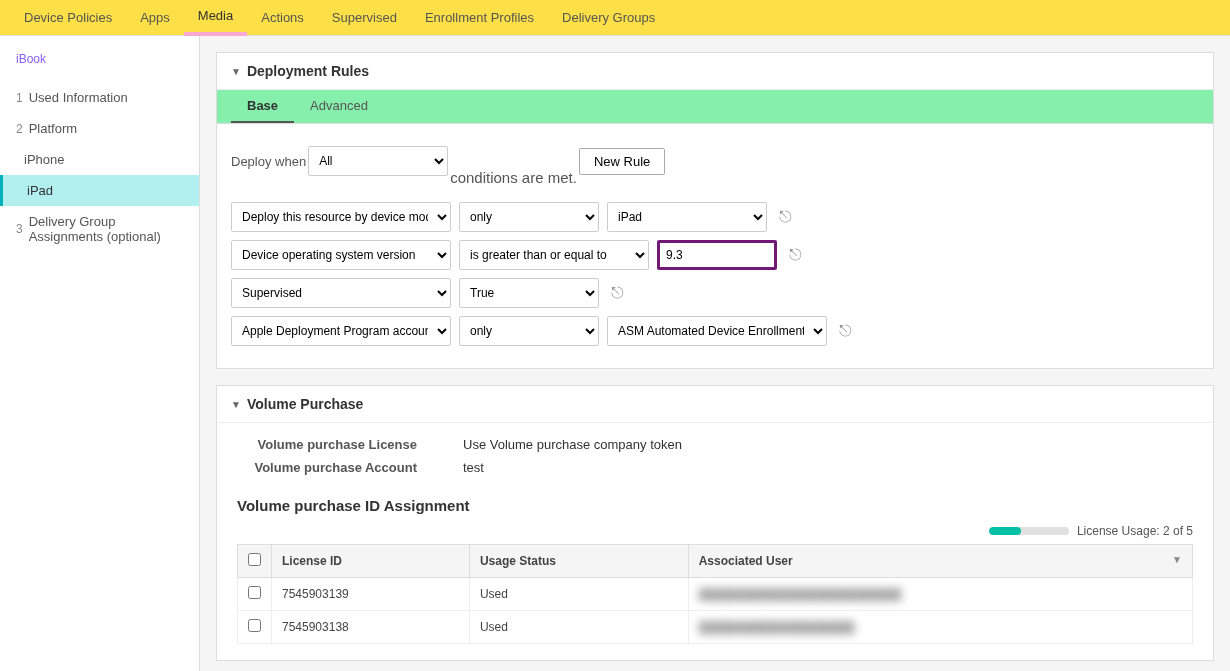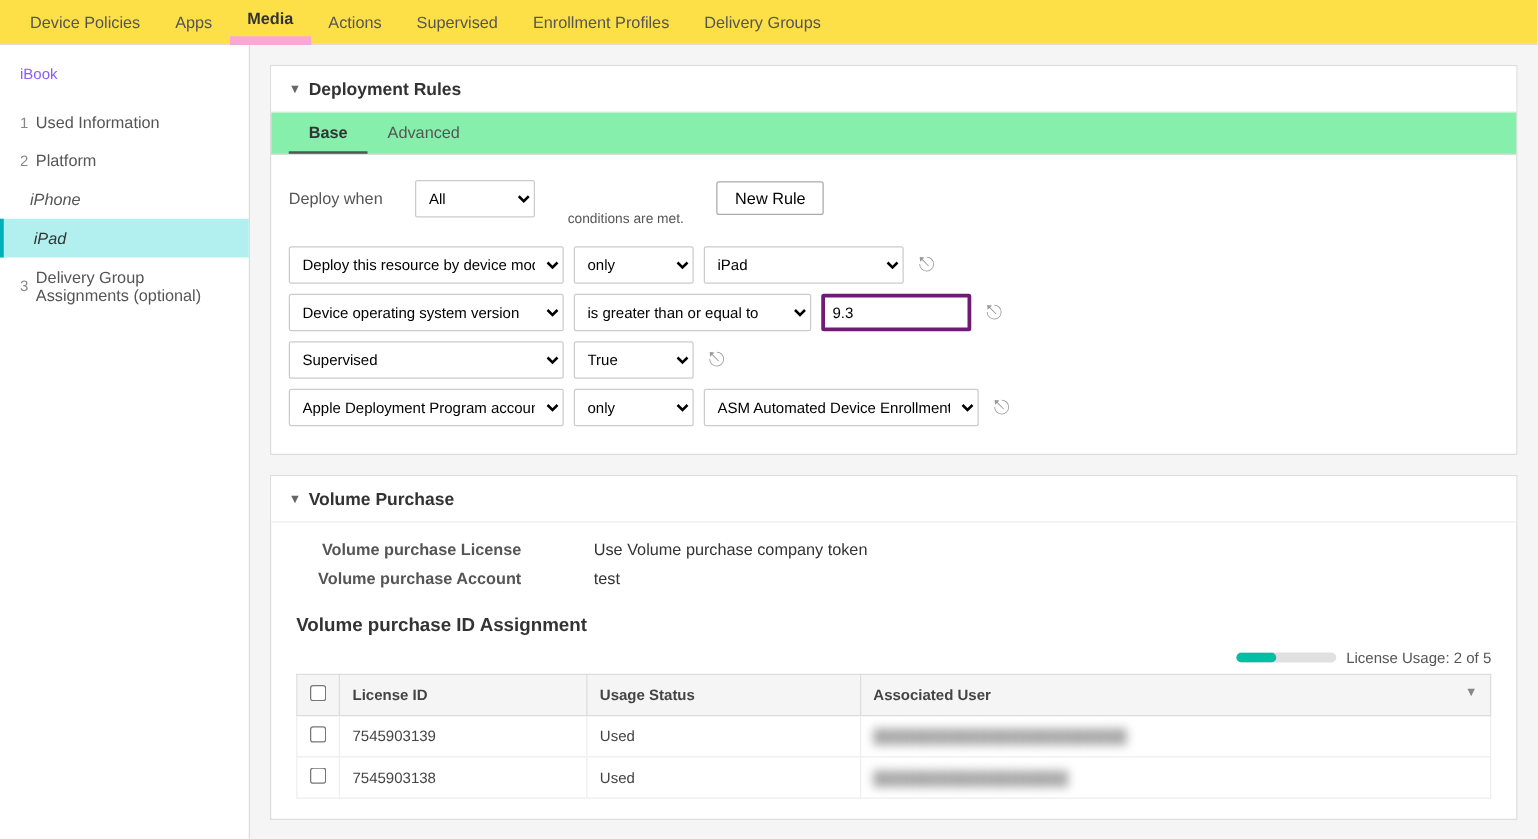"Media" .top-nav a.active { border-bottom: 7px solid #f9a8d4 -> 4px solid #f9a8d4; font-weight: bold -> normal }
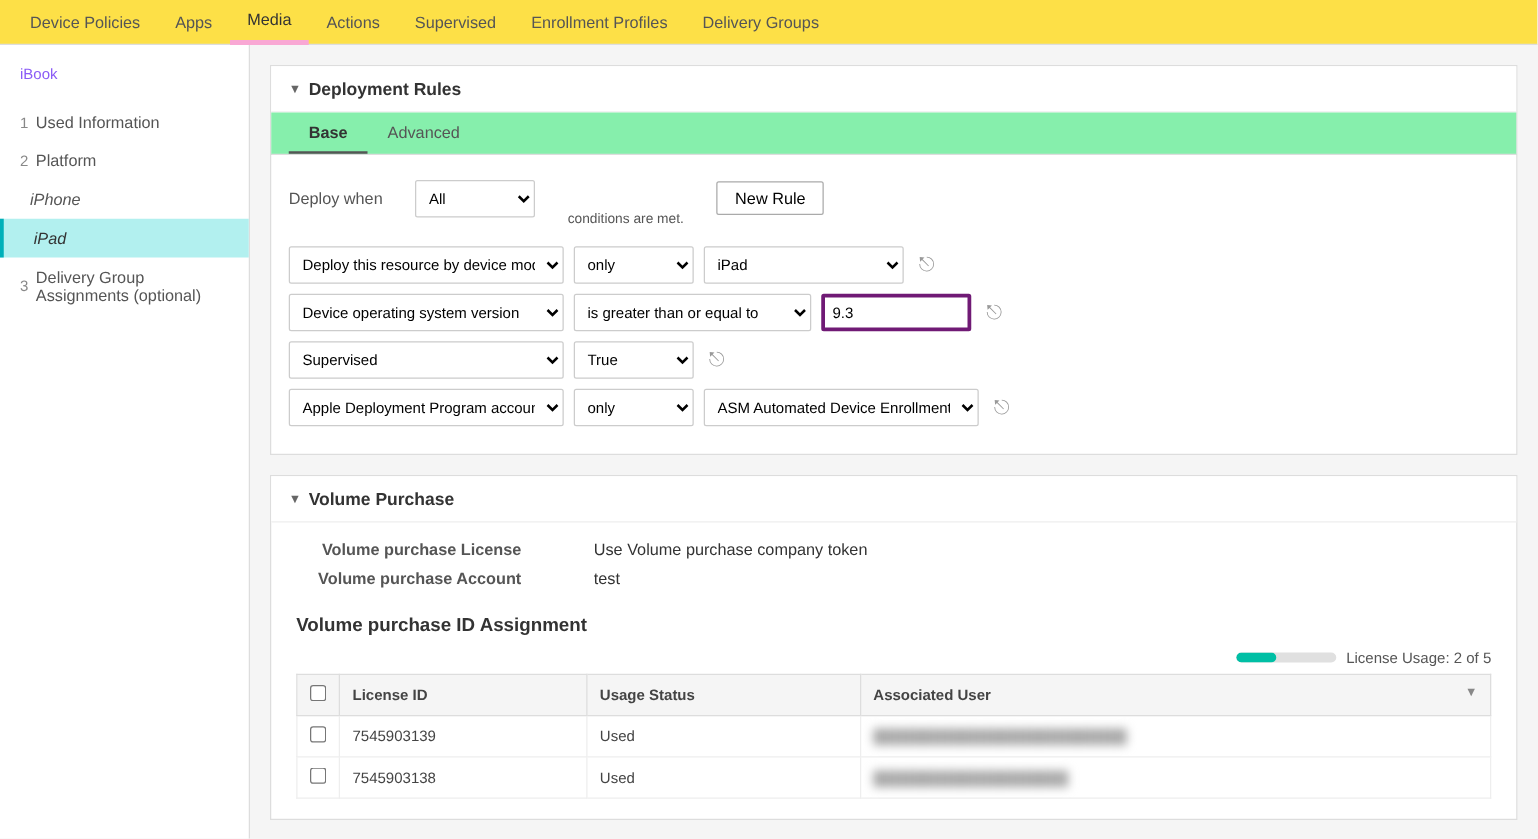"iPhone" .sidebar-item { font-style: italic -> none }
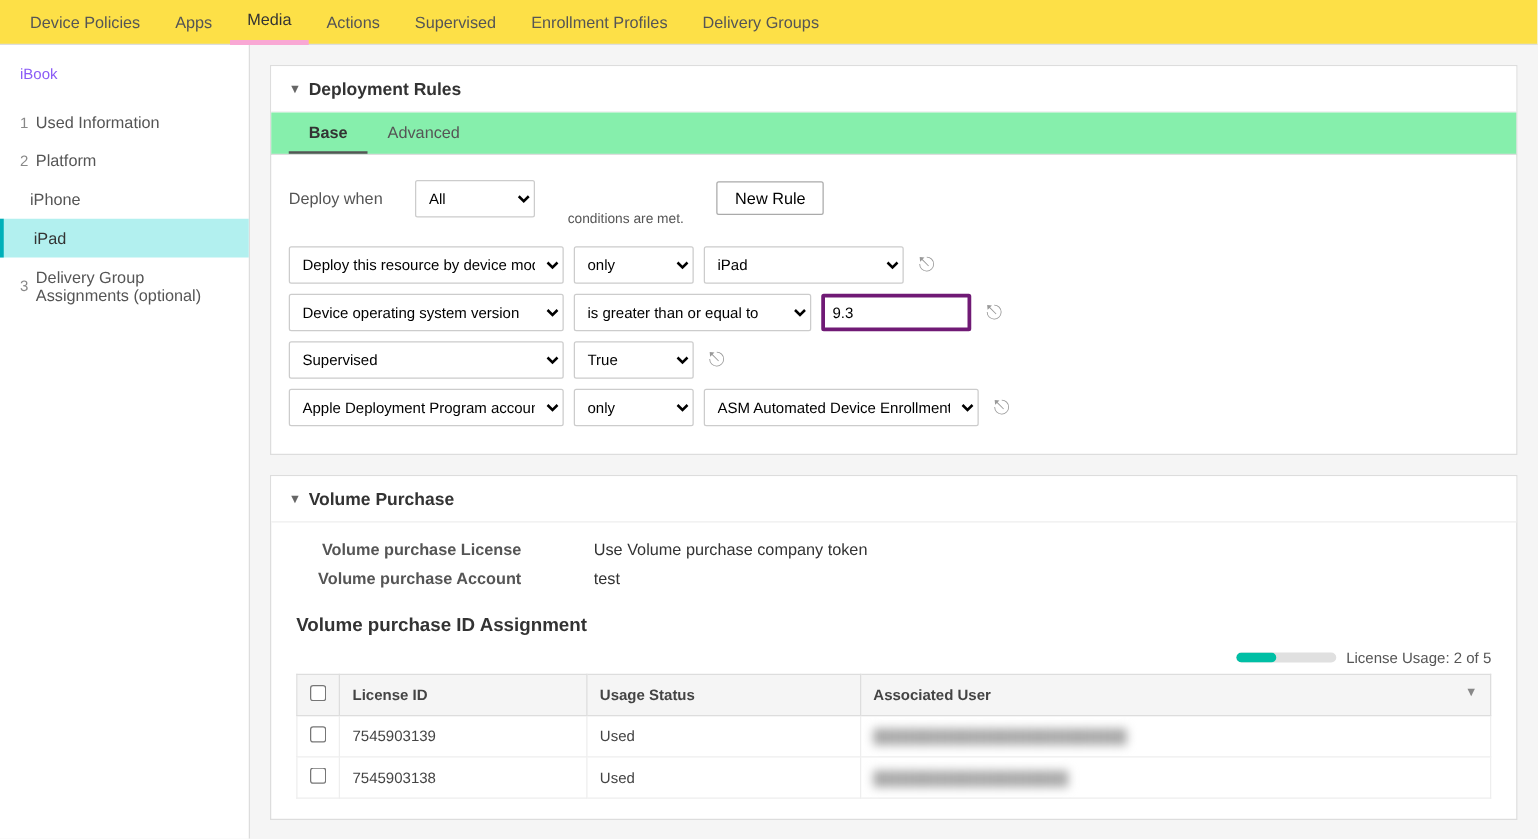"Deploy when" .deploy-when-row { gap: 26px -> 2px }
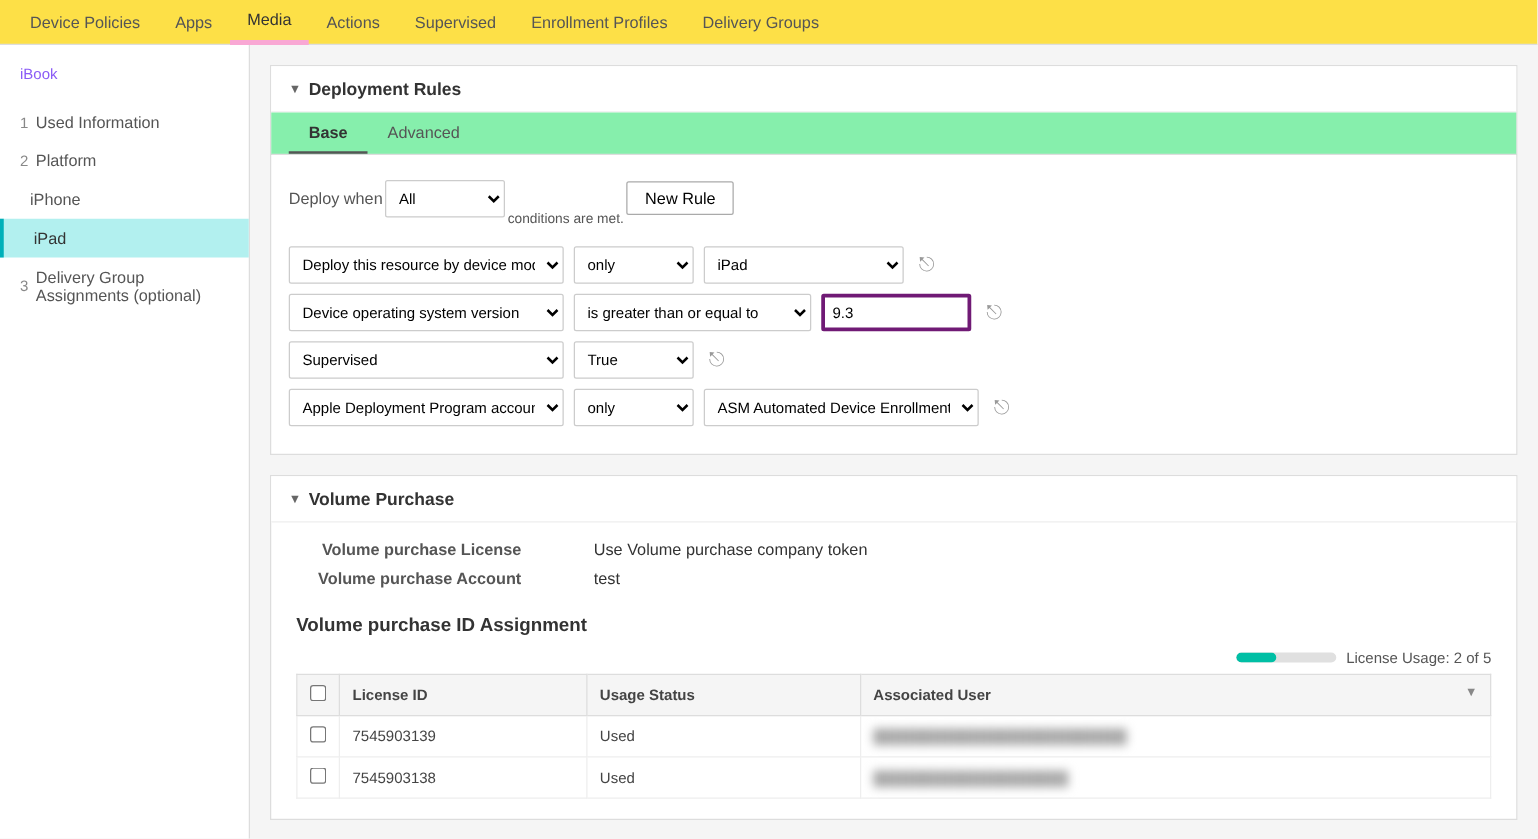"All" select.rule-select.narrow { width: 96px -> 140px }
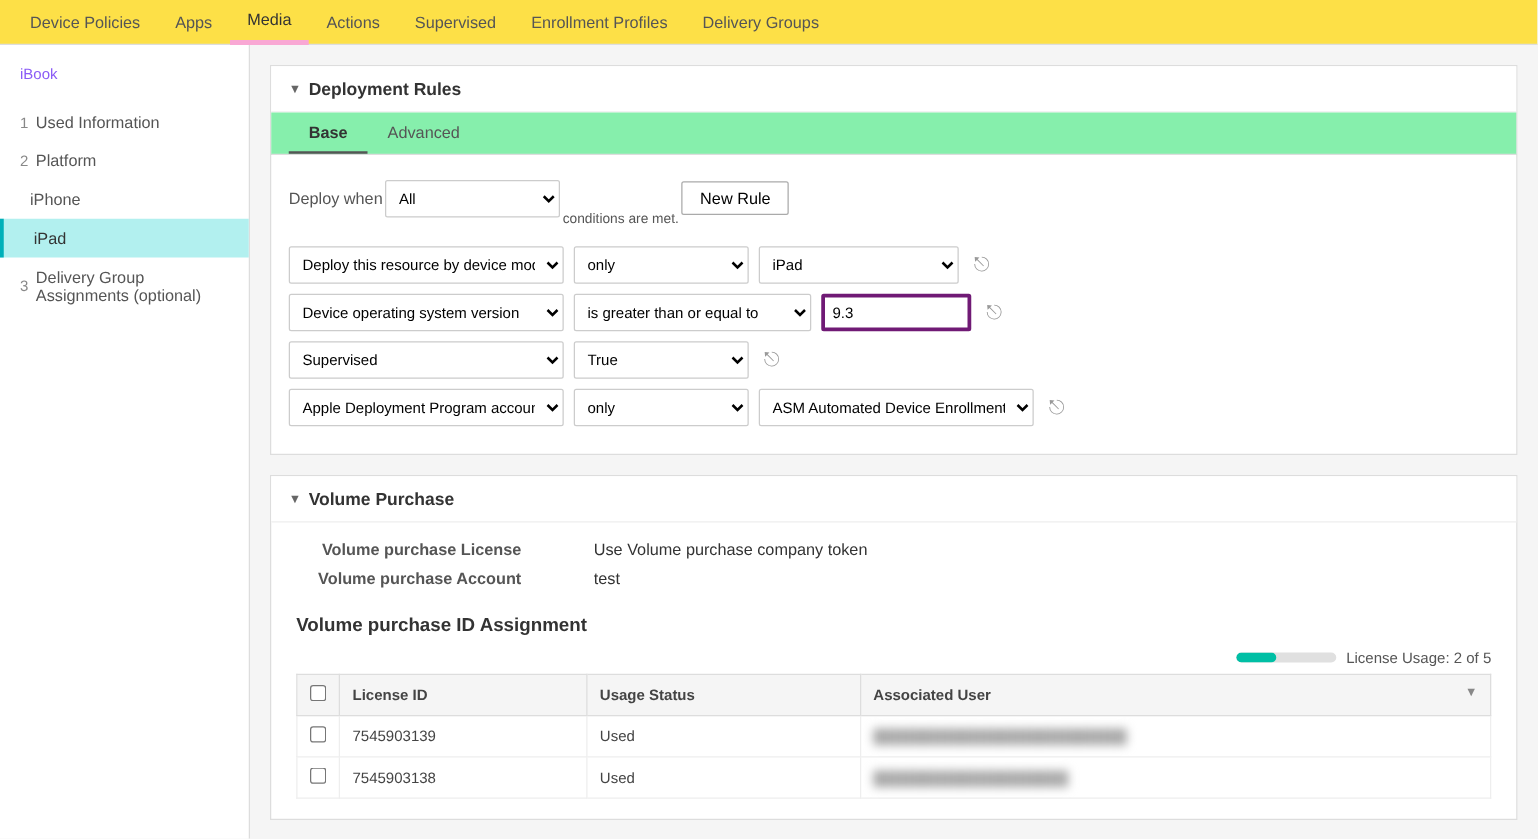"conditions are met." .deploy-when-row .conditions-text { font-size: 11px -> 15px }
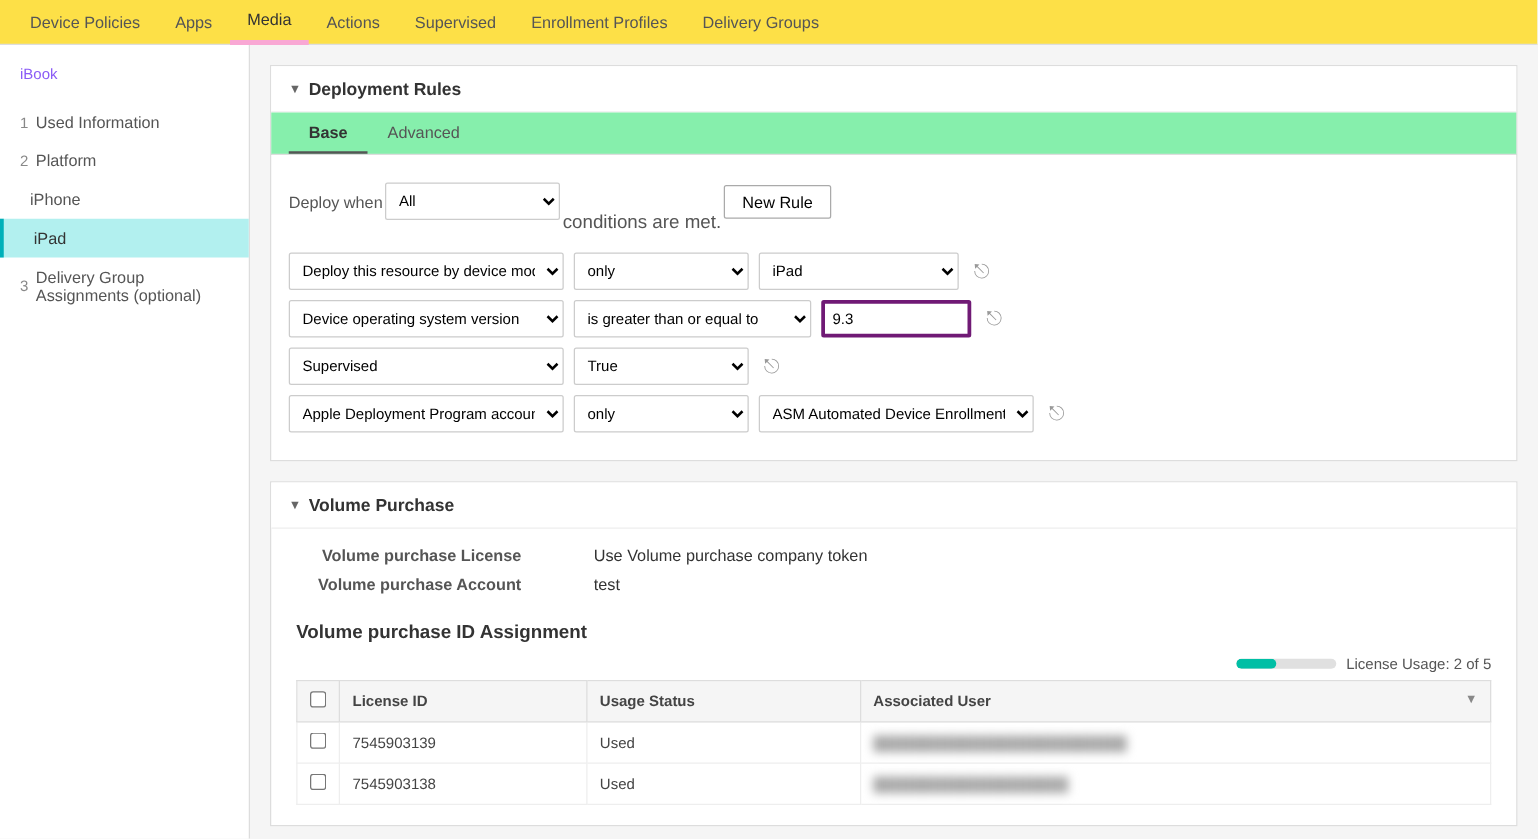"Volume purchase License" .volume-row { gap: 36px -> 24px }
